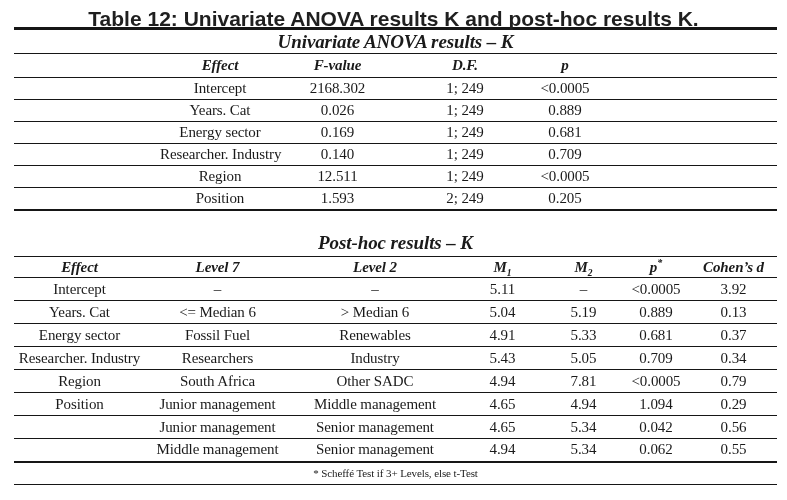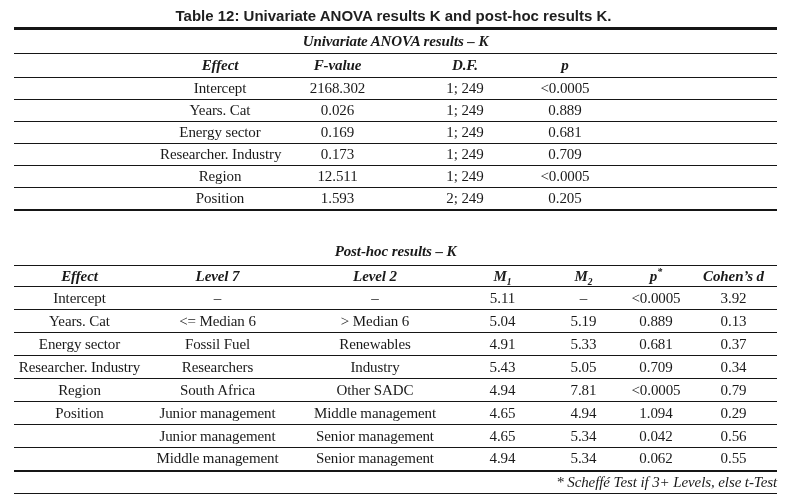"Table 12: Univariate ANOVA results" .doc-title { font-size: 15px -> 21px }
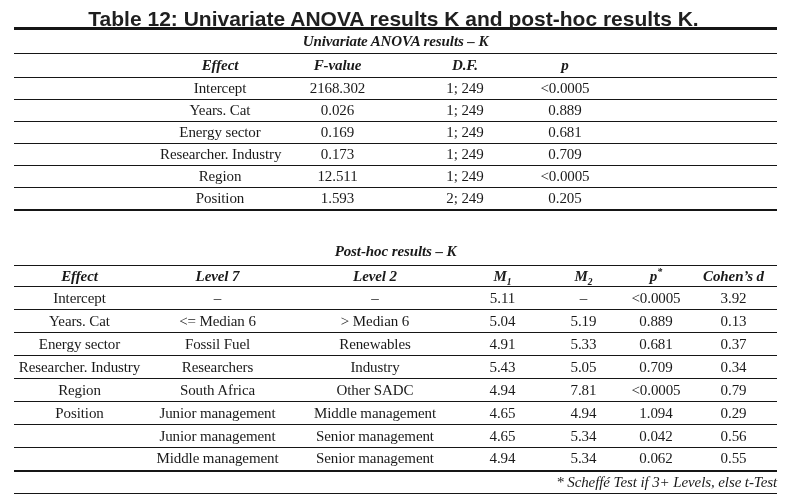"Univariate ANOVA results – K" .section-cell { font-size: 15px -> 19px }
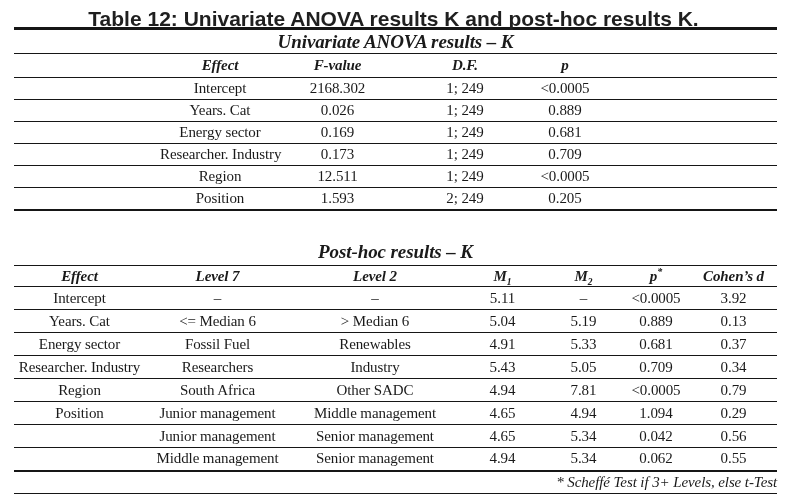"0.173" td.c { text: 0.173 -> 0.140 }
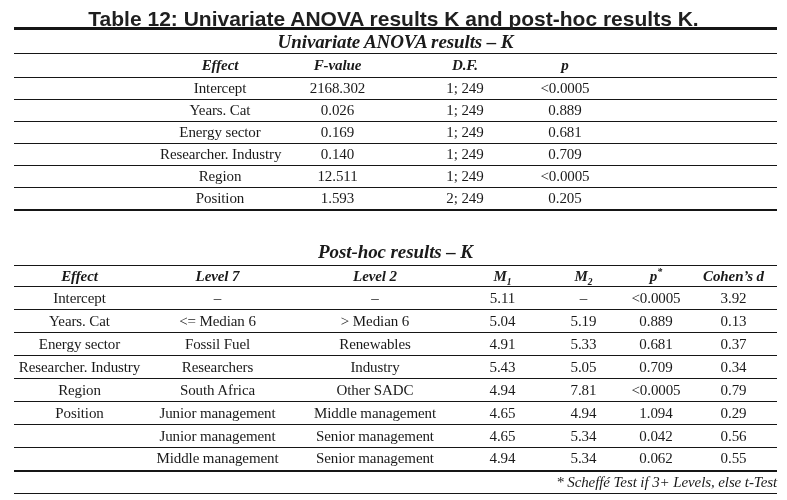"Post-hoc results – K" .t2 { margin-top: 28px -> 19px }
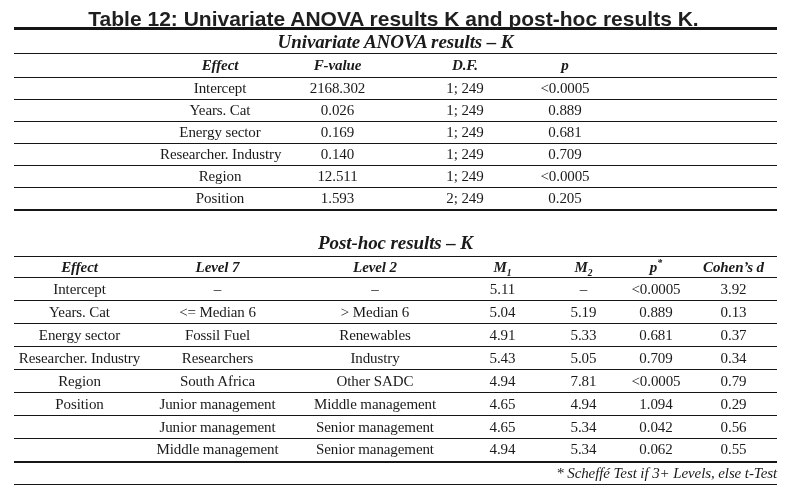"* Scheffé Test if 3+" .footnote-cell { font-size: 15px -> 11px; font-style: italic -> none; text-align: right -> center }
